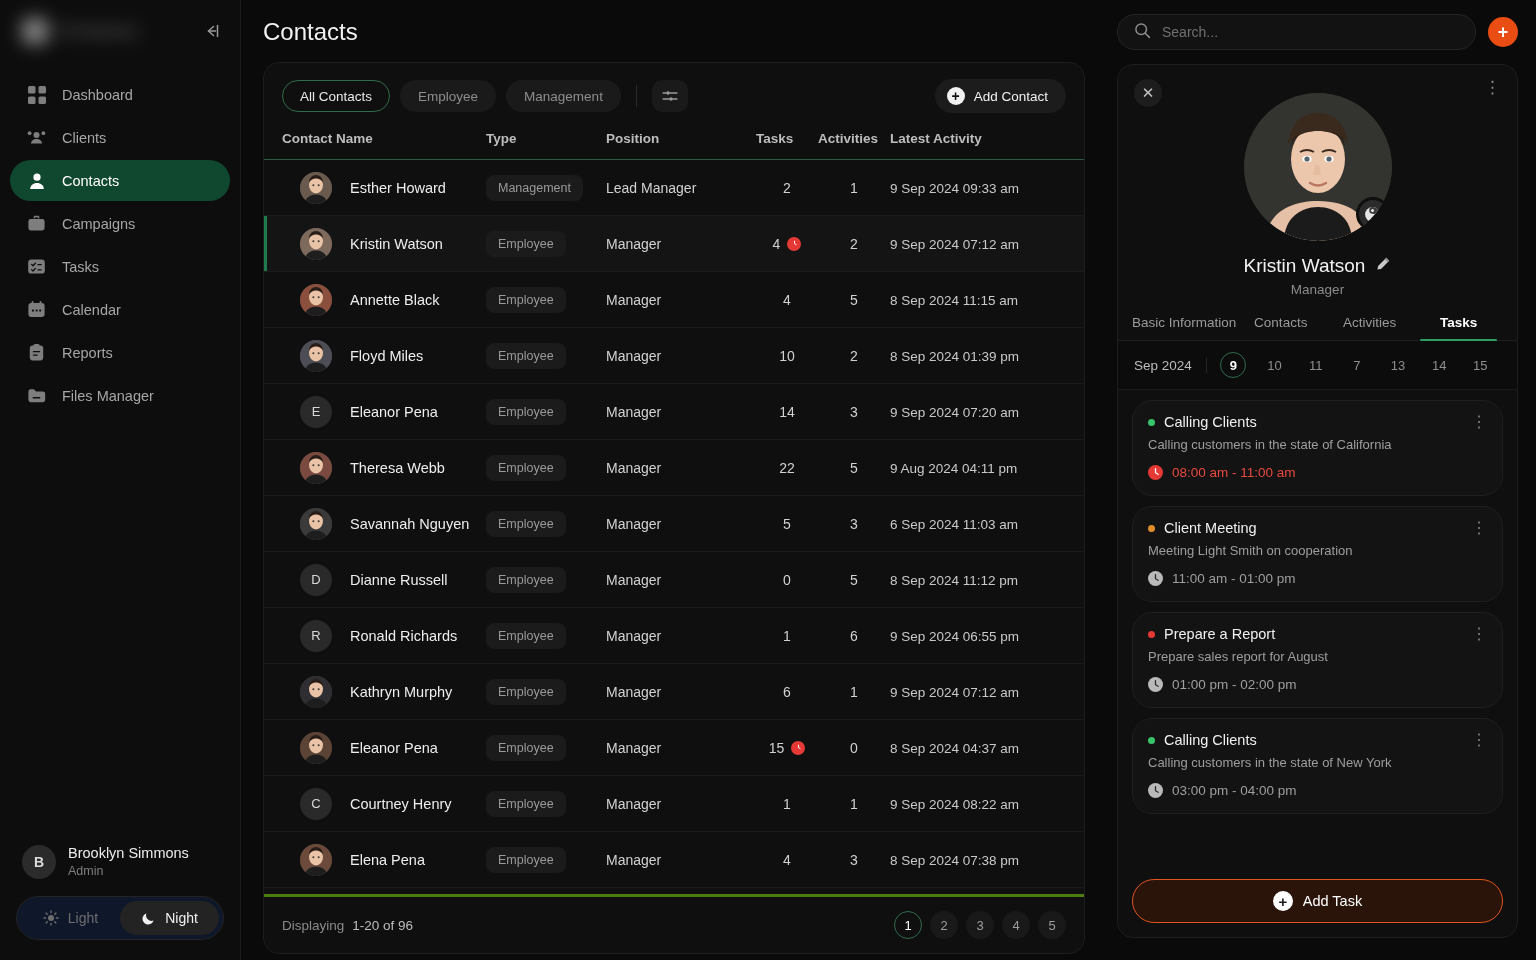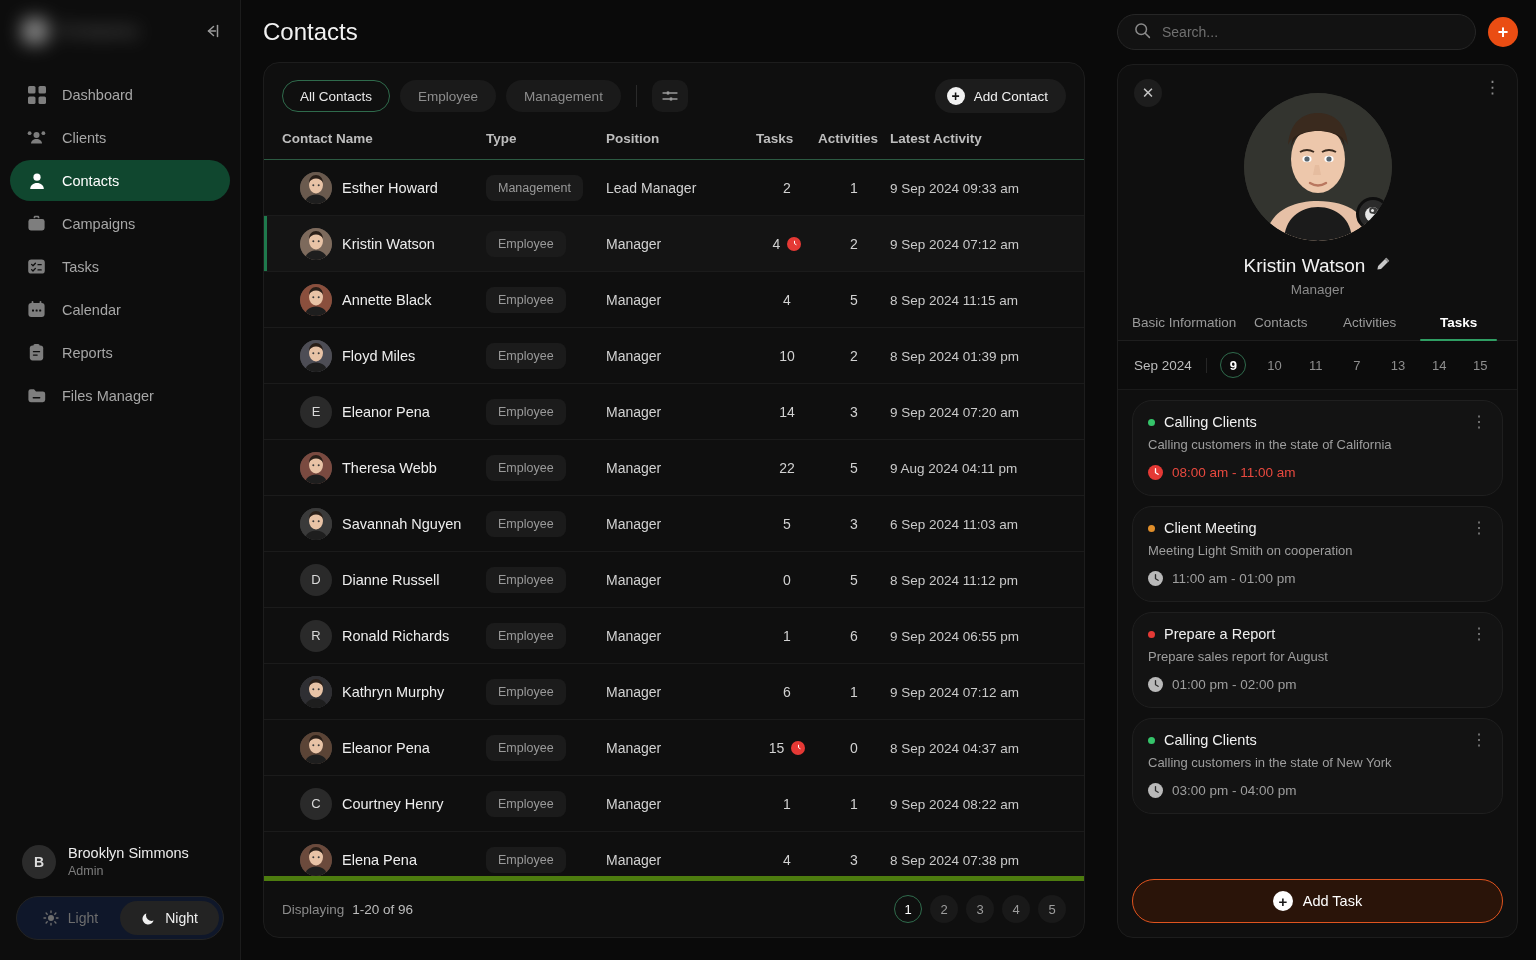"All Contacts" .card { margin-bottom: 22px -> 6px }
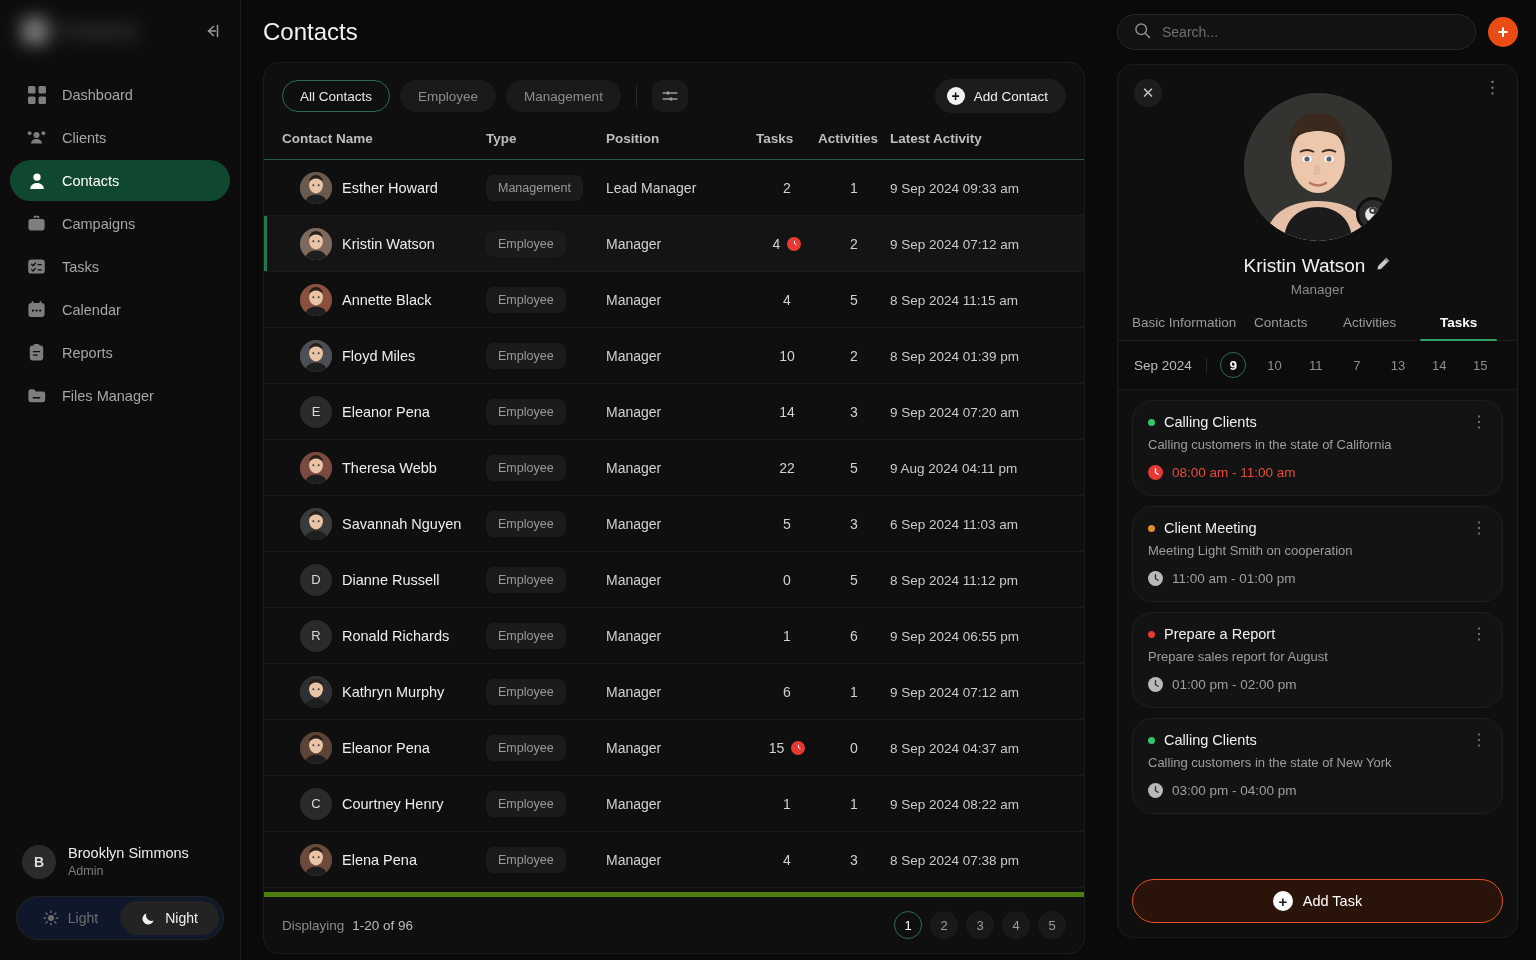"Esther Howard" .namecell { gap: 10px -> 18px }
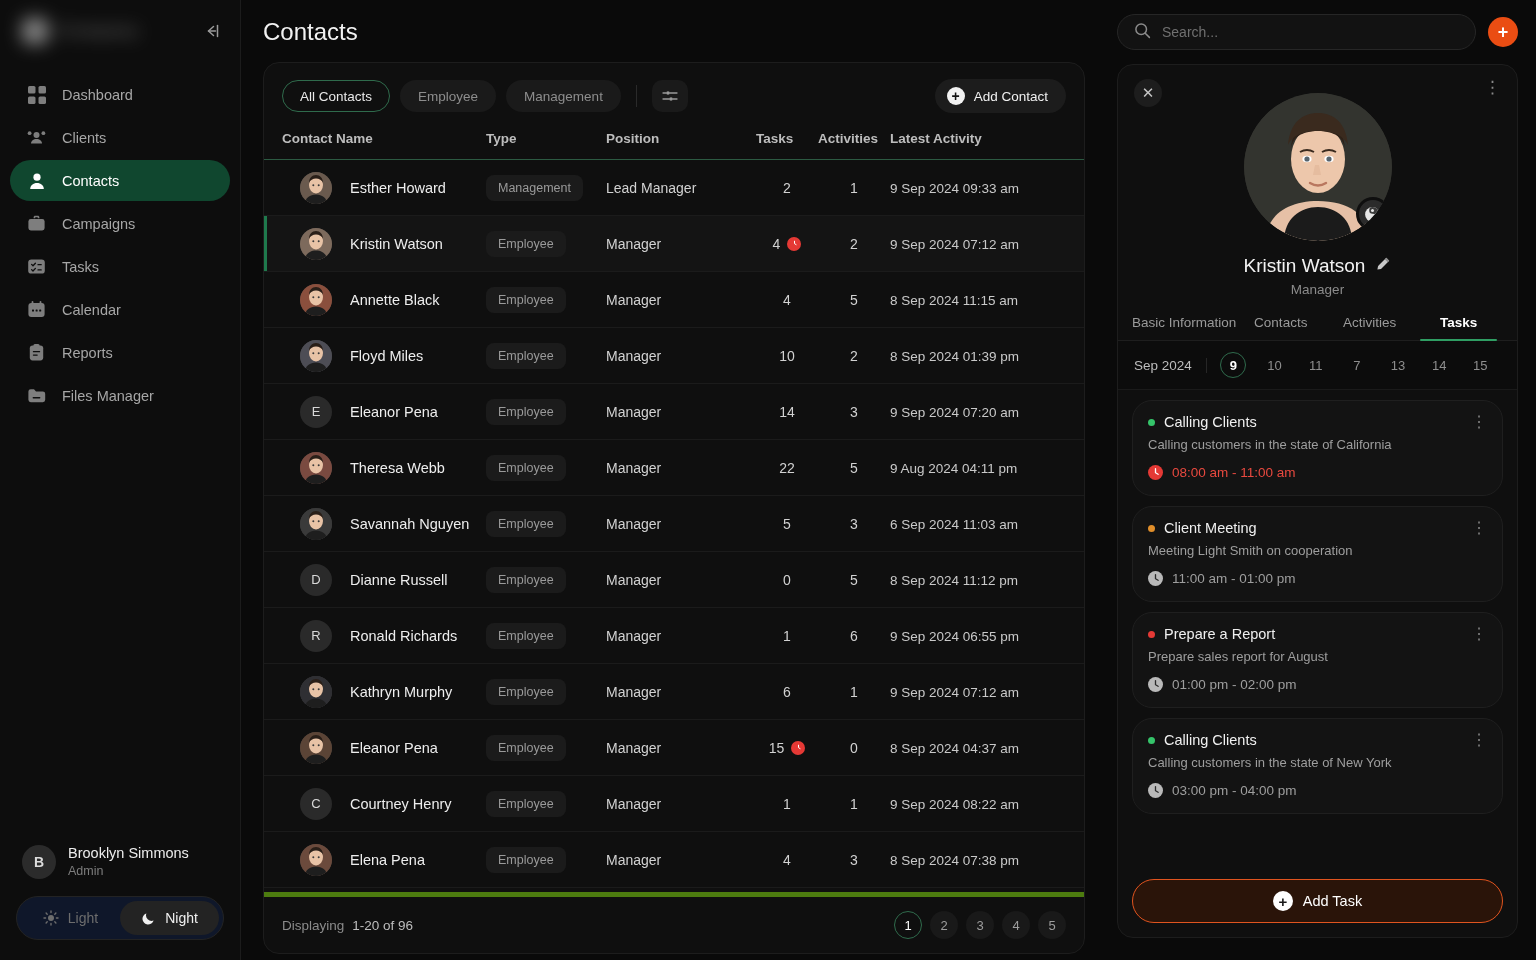"Displaying 1-20 of 96" .card-footer { border-top: 5px solid #4d7c0f -> 3px solid #4d7c0f }
